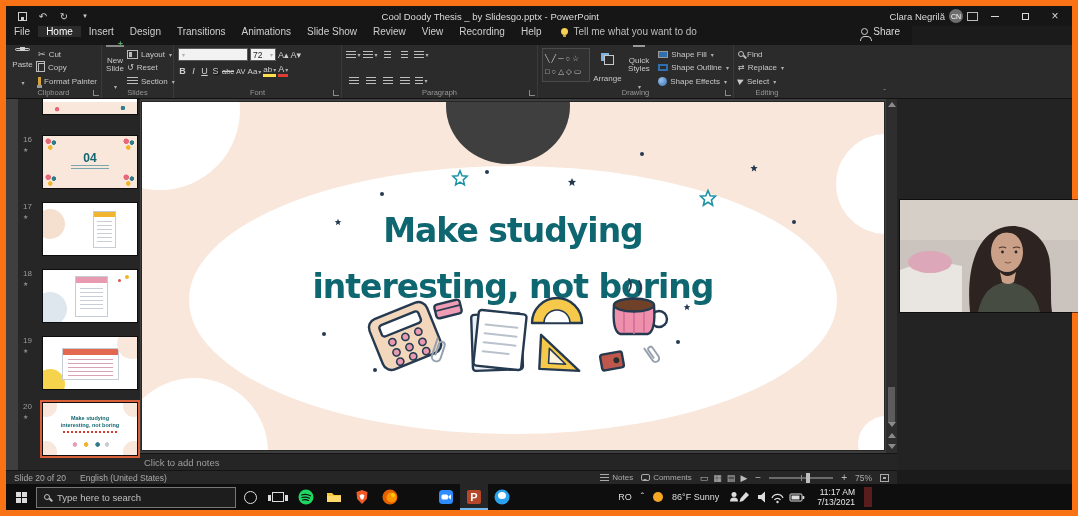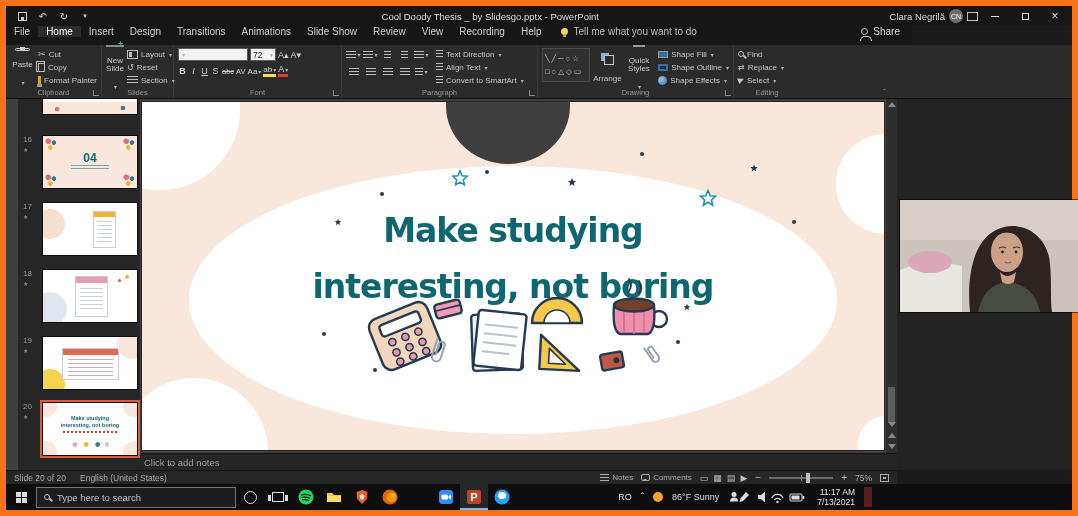"Cut" .smcol { justify-content: flex-start -> space-between }
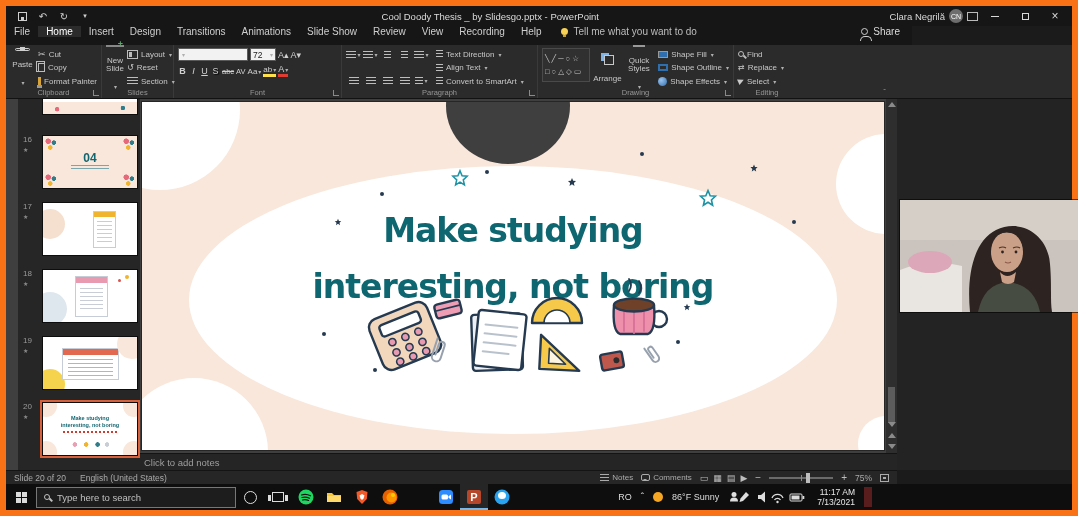"Text Direction" div.smcol { html: <div> <span> <span></span> <span>Text Direction</span> </span> <span> <span></span> <span>Align Text</span> </span> <span> <span></span> <span>Convert to SmartArt</span> </span> </div> -> none }
